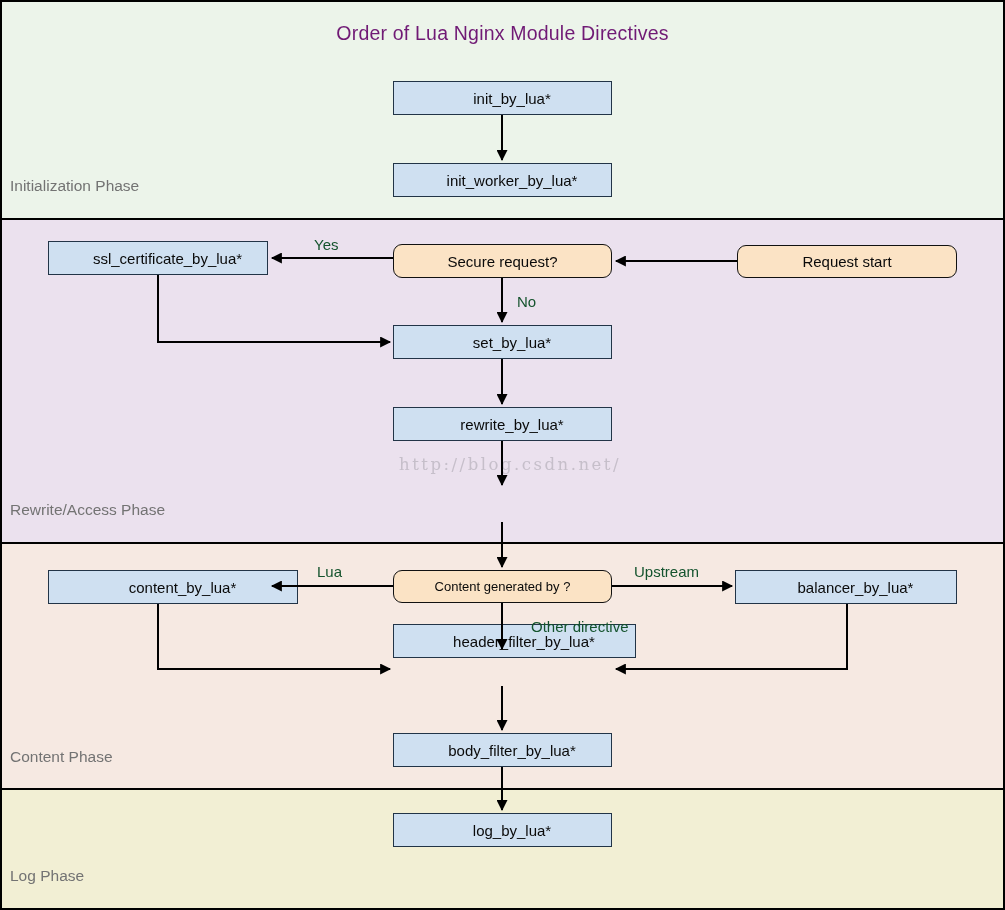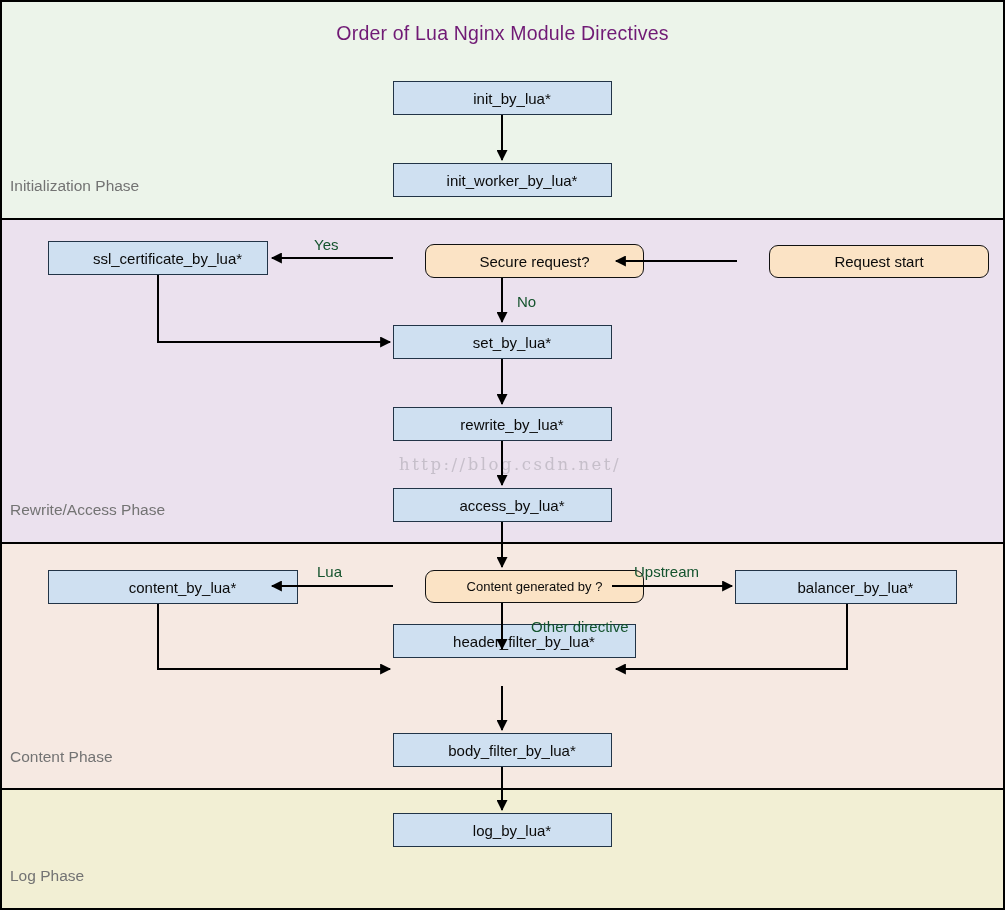"Secure request?" .decision { margin-left: 32px -> none }
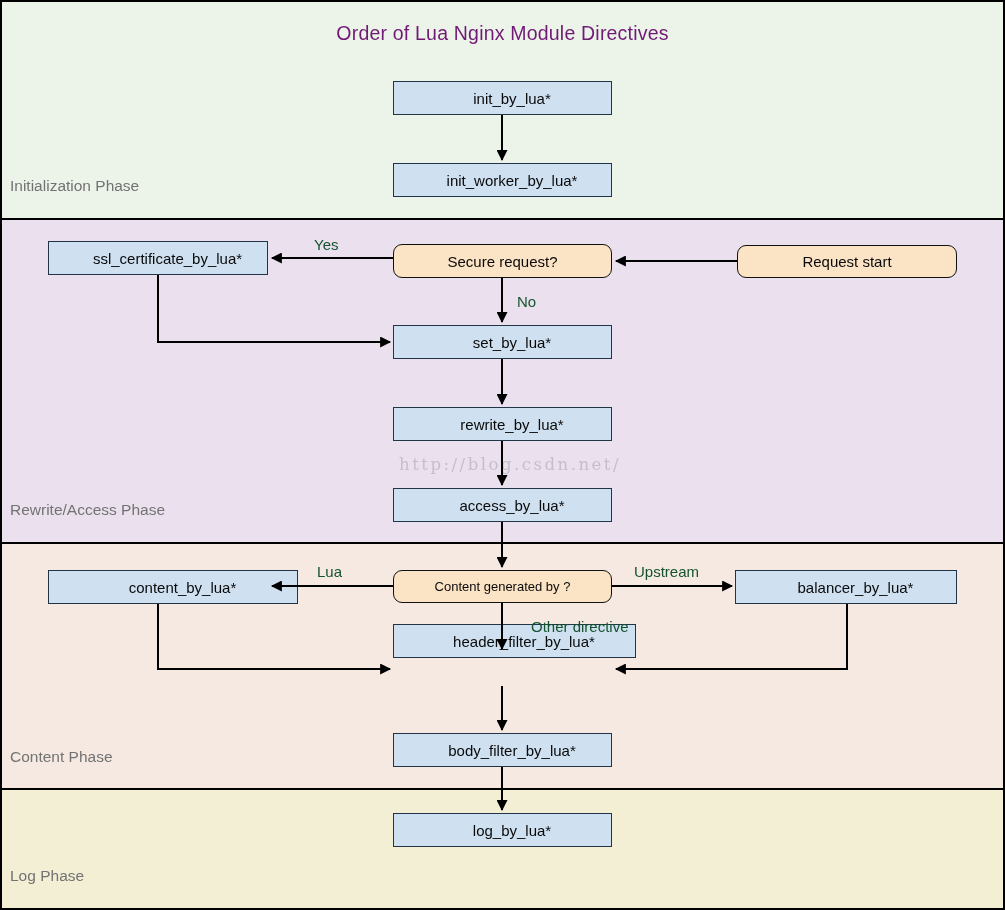"access_by_lua*" div.node { html: <div> <span>access_by_lua*</span> </div> -> none }
